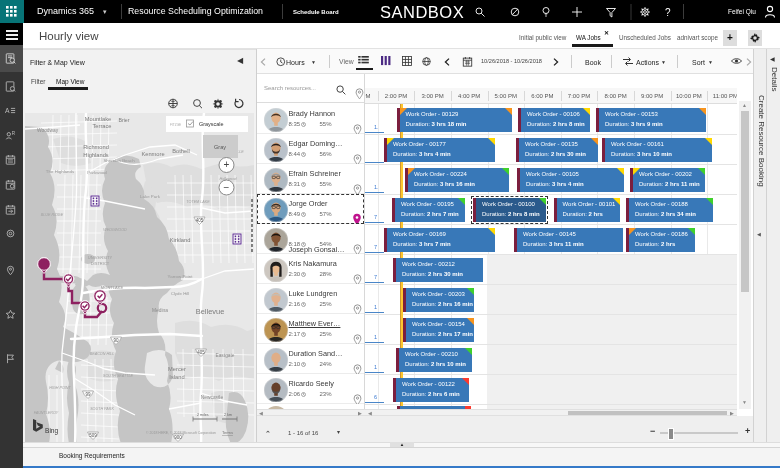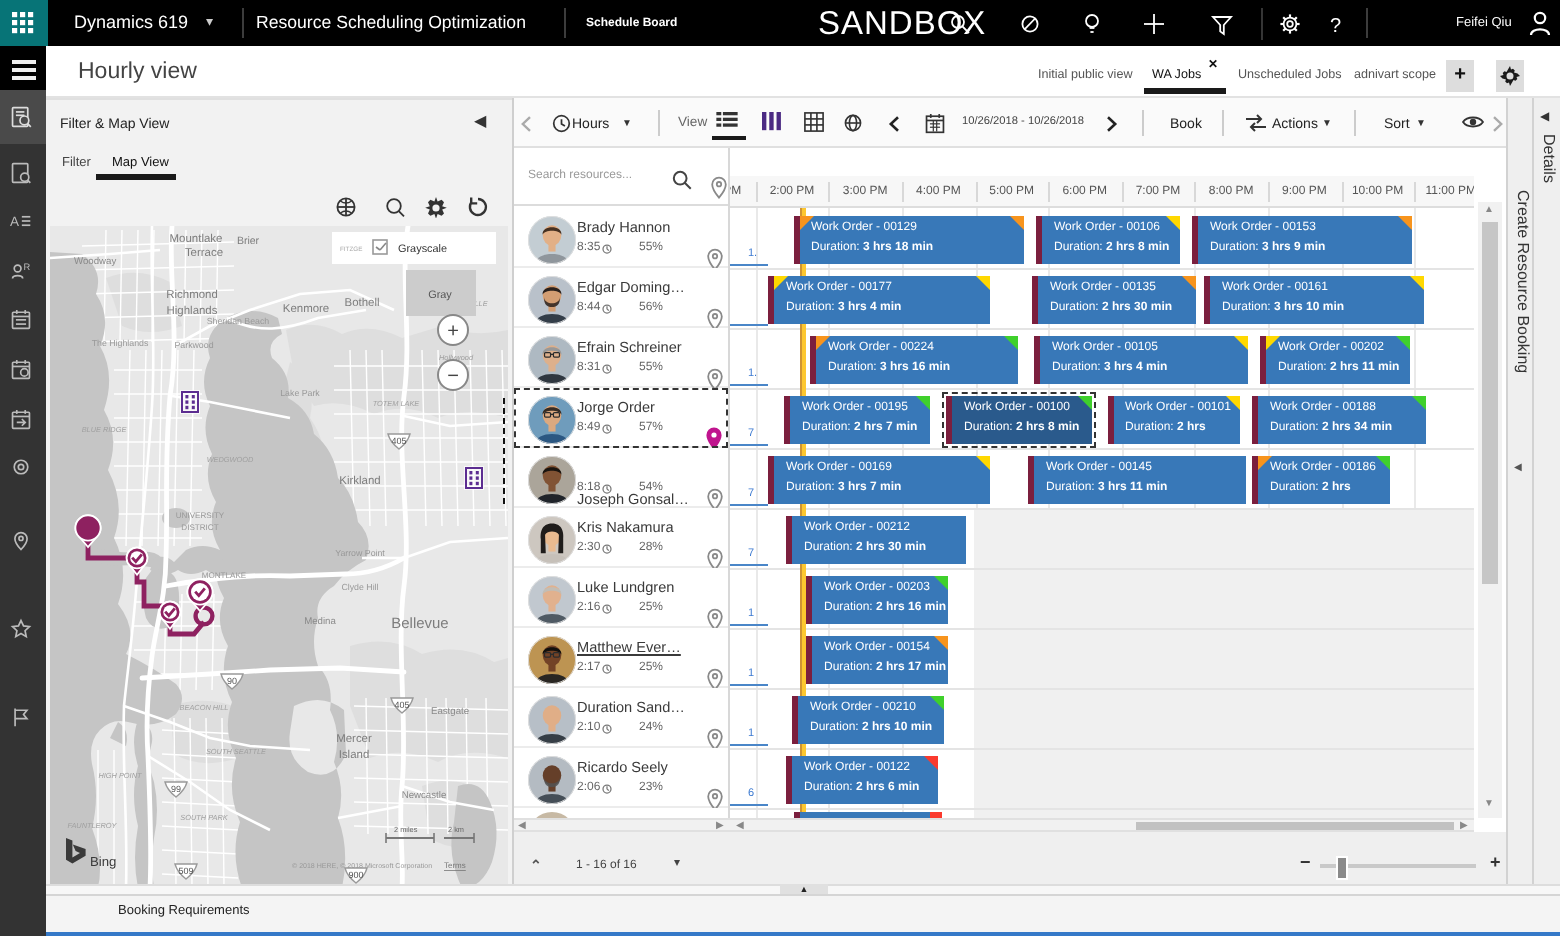"Dynamics 619" div.abs { text: 619 -> 365 }
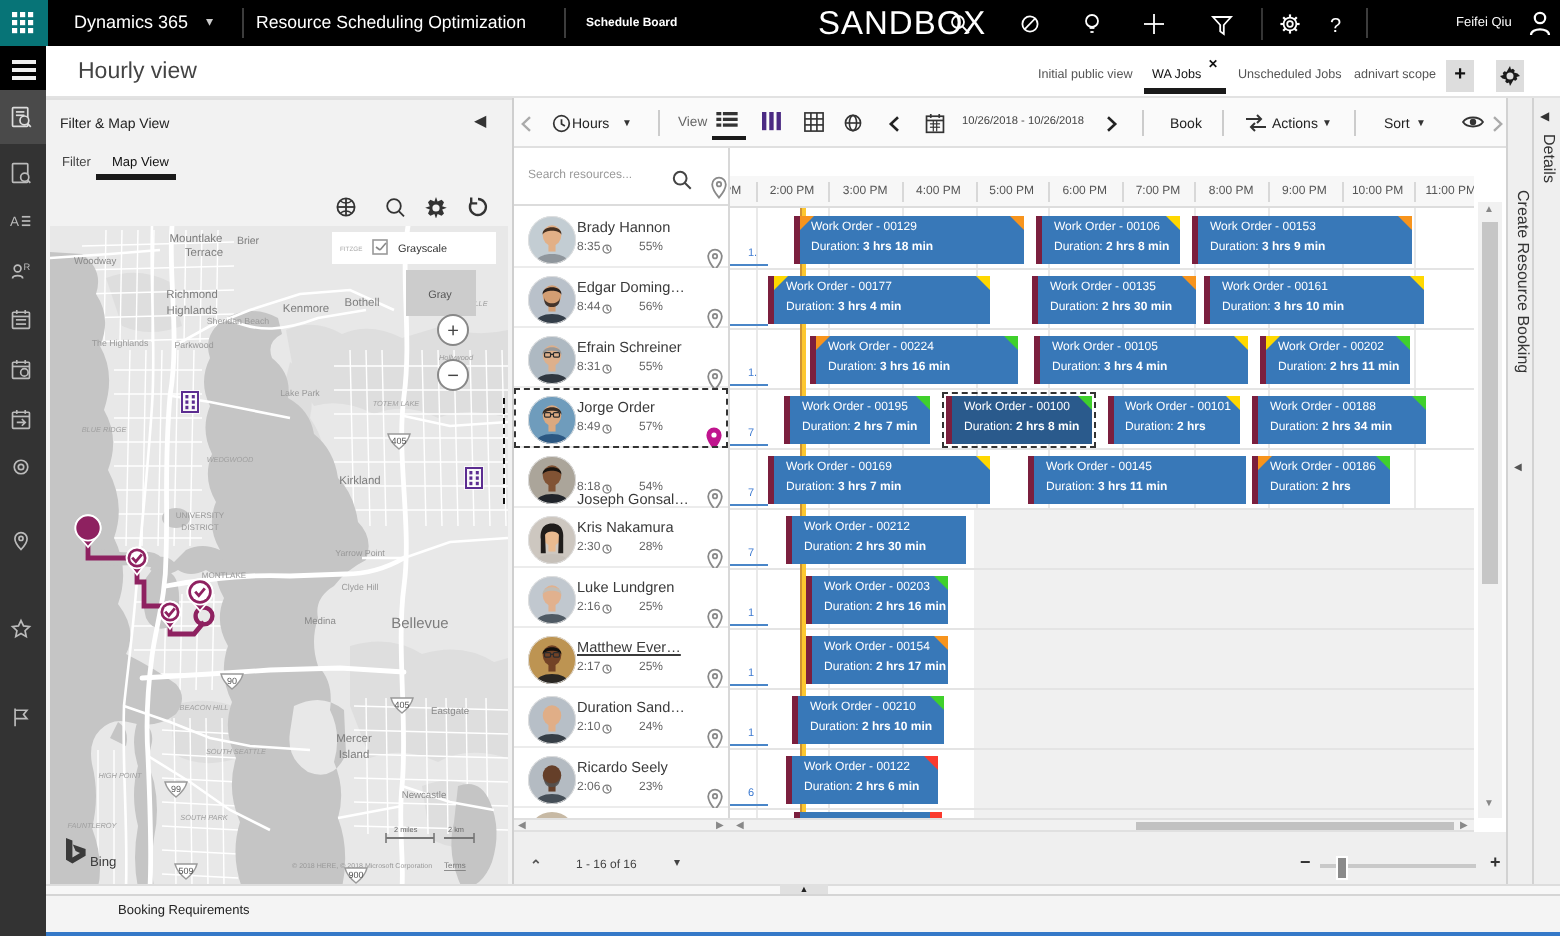"SANDBOX" div.abs { margin-left: 29px -> none }
